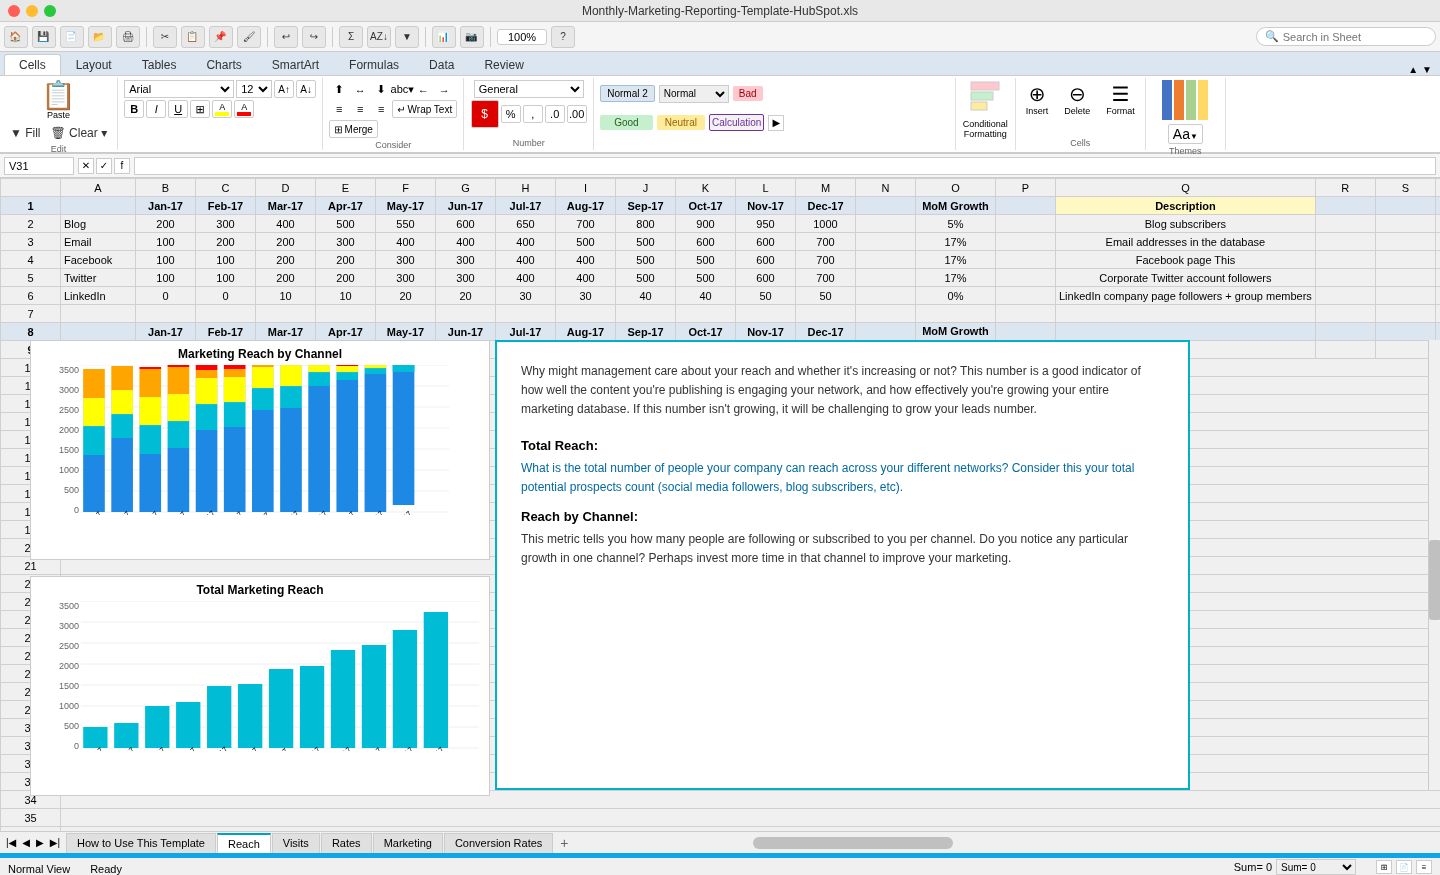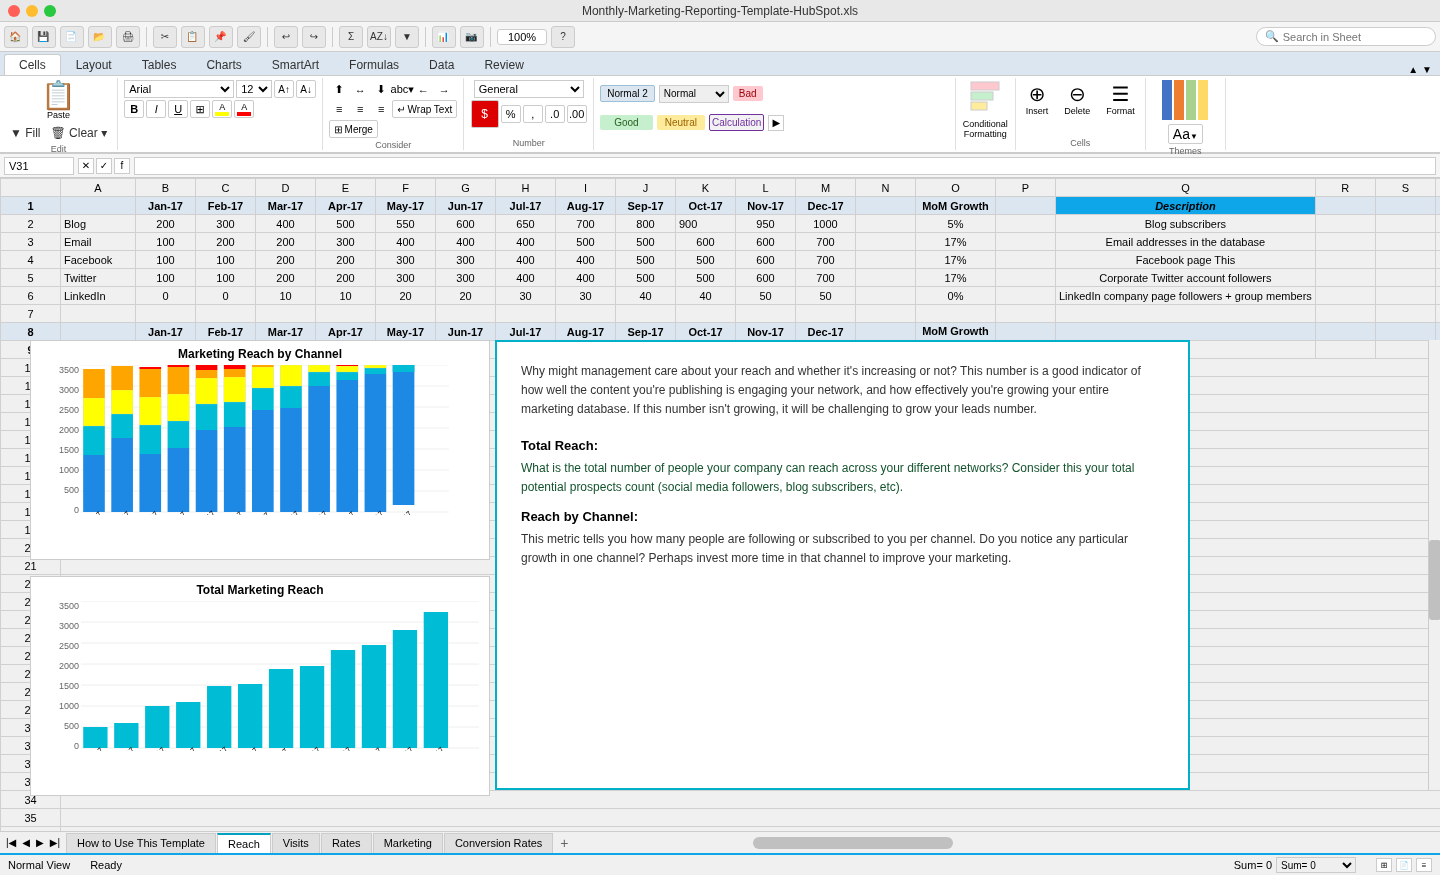"Description" td { background: #0ea5e9 -> #fef9c3; font-style: italic -> none }
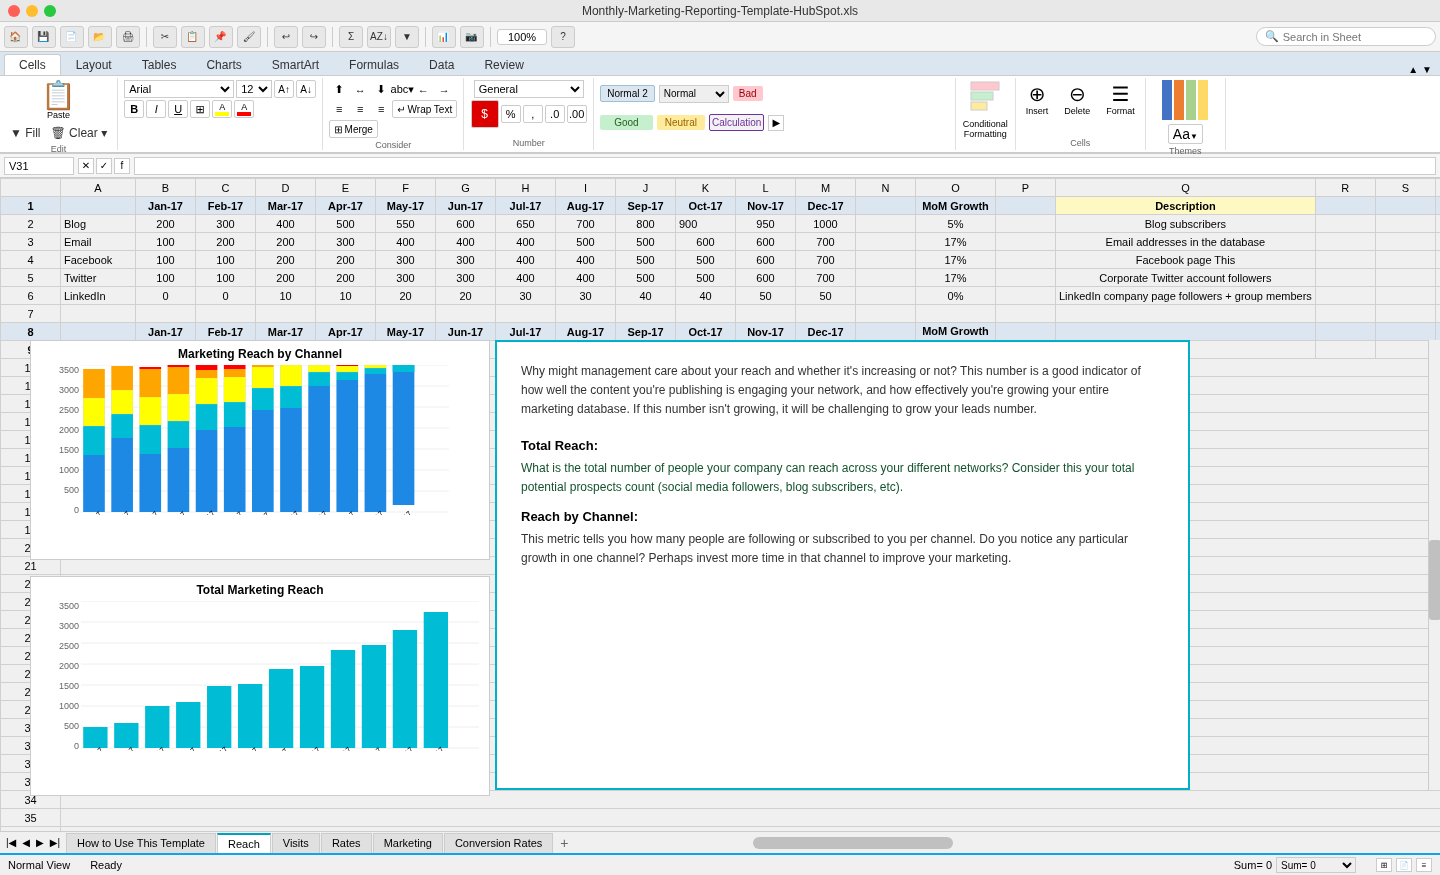"900" td { text-align: left -> center }
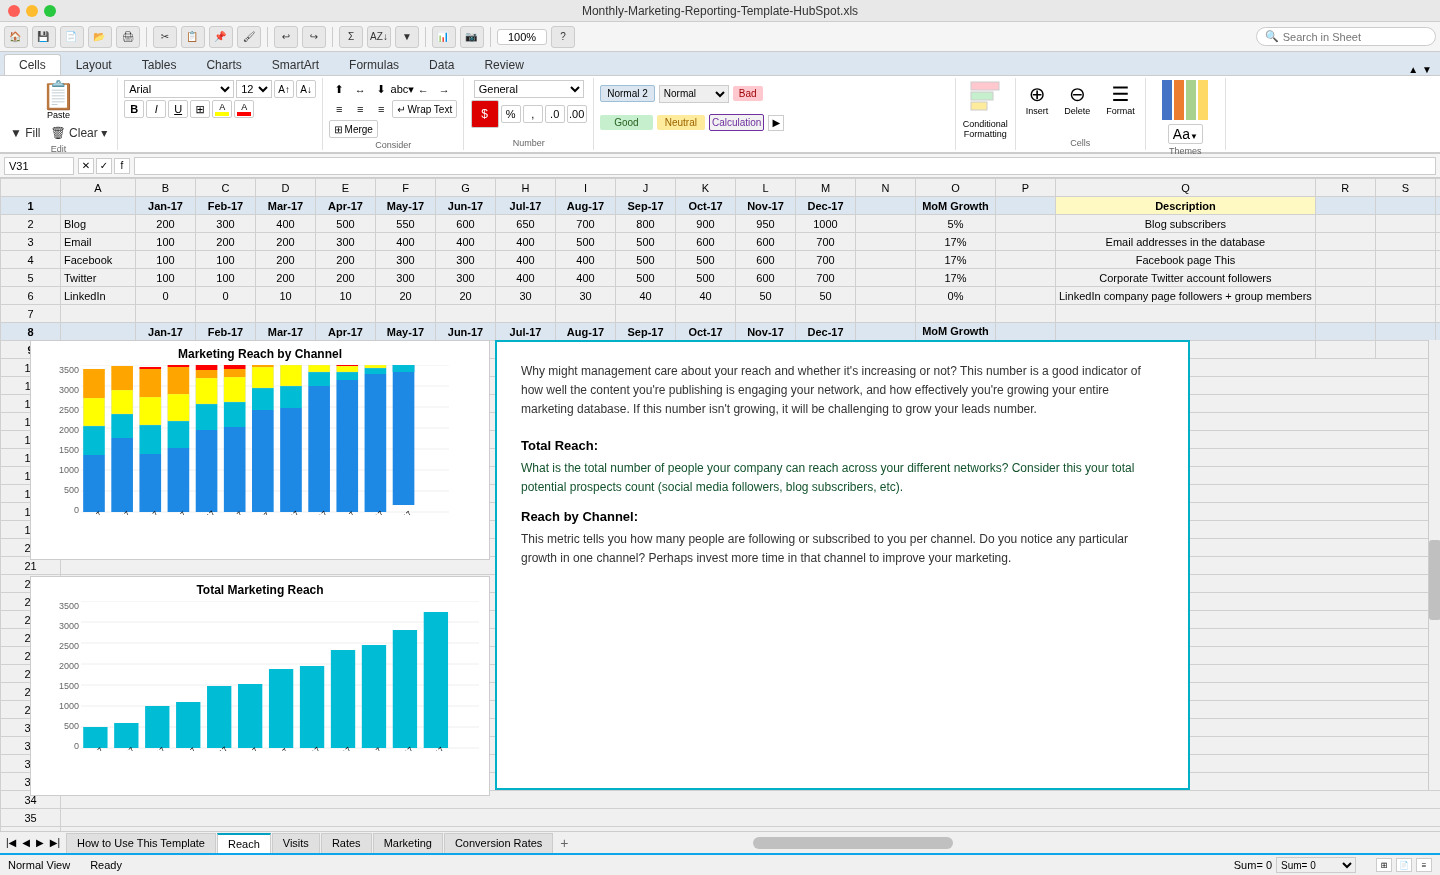"What is the total number" p { color: #14532d -> #0369a1 }
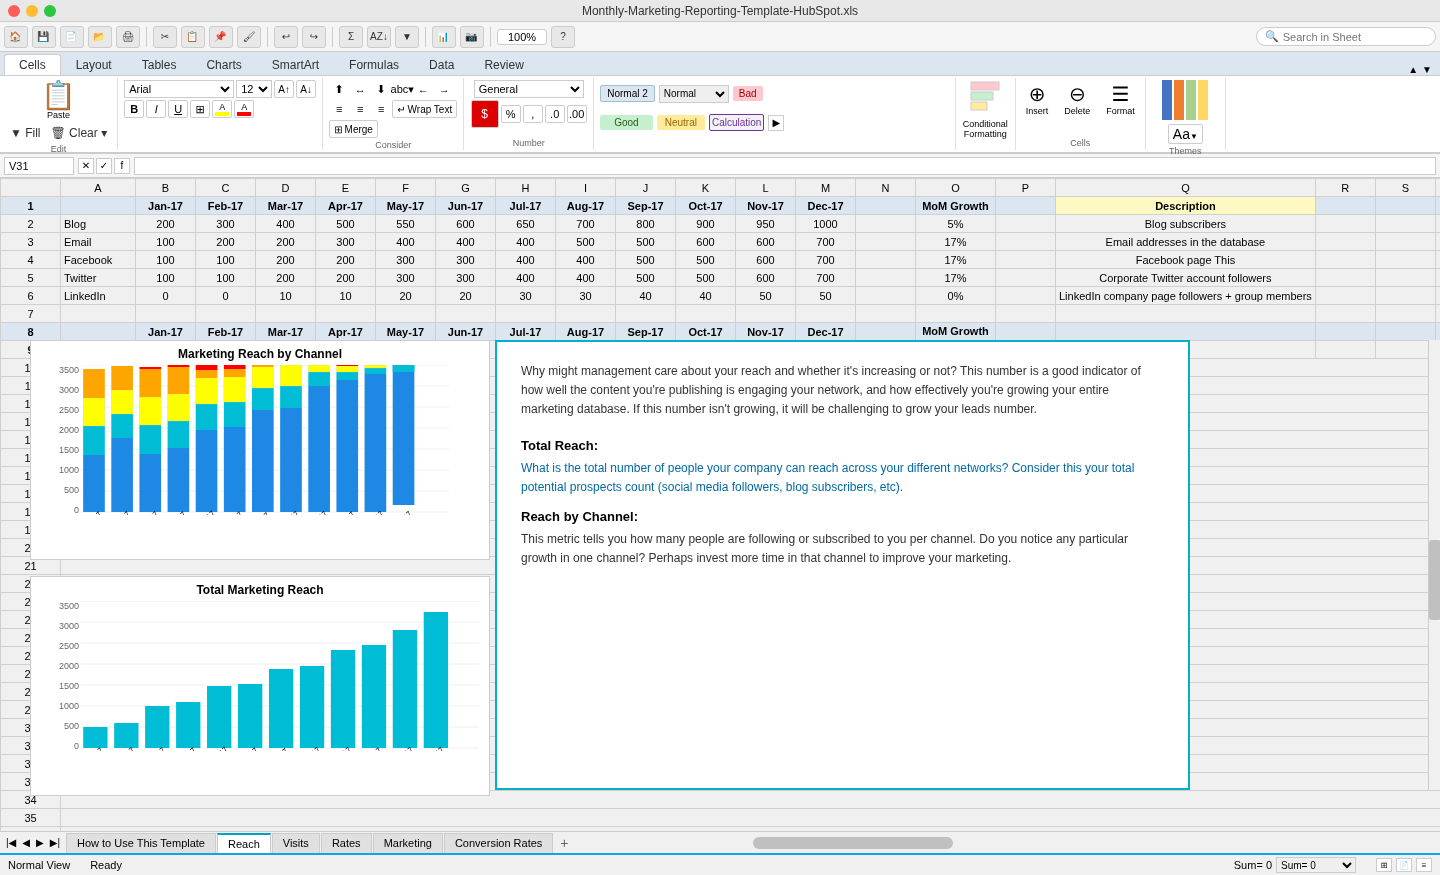"Normal View" #status-bar { align-items: center -> flex-end; border-top: 2px solid #0ea5e9 -> 5px solid #0ea5e9 }
